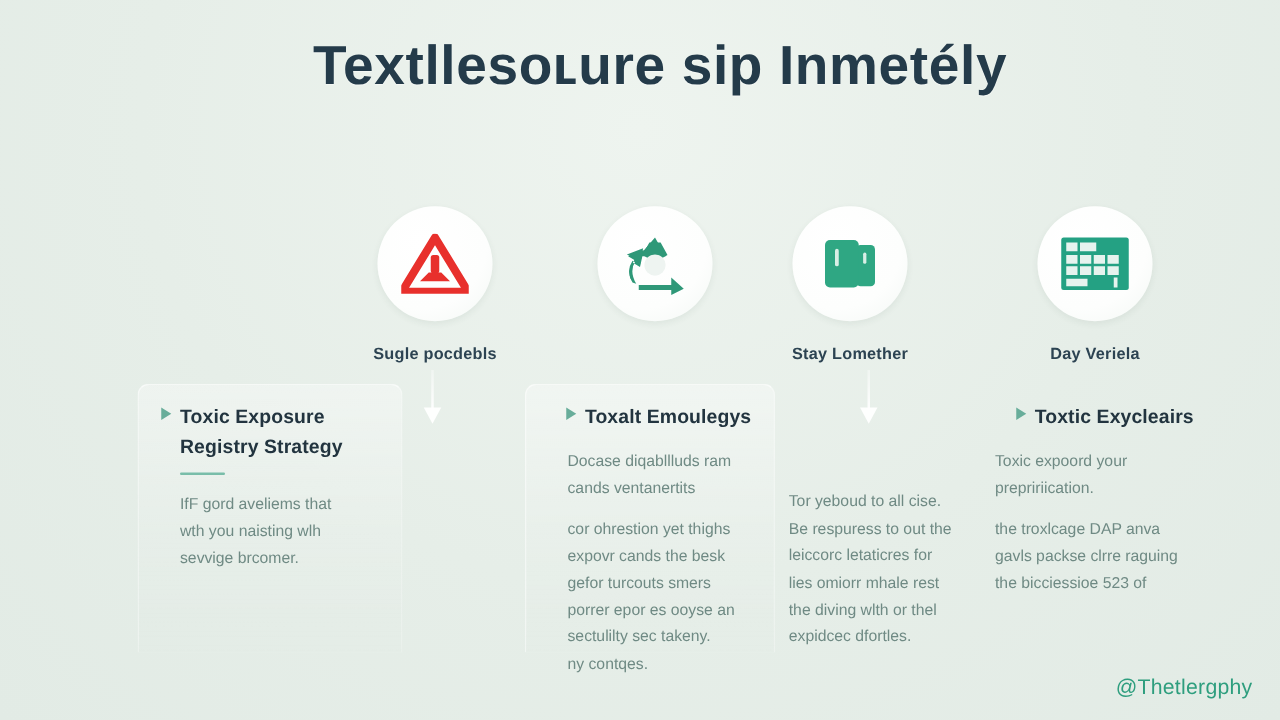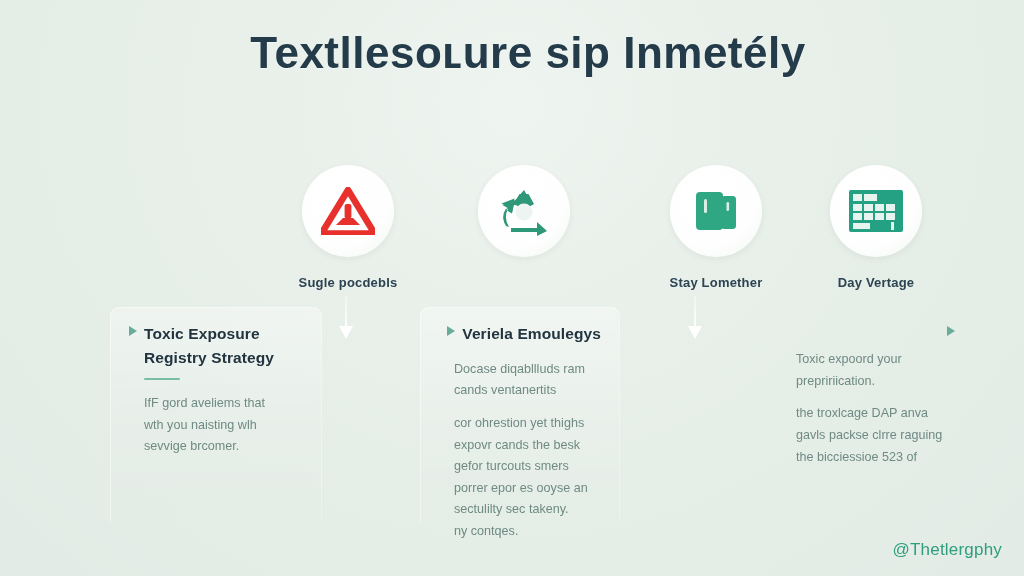"Stay Lomether" div.step { left: 368px -> 332px }
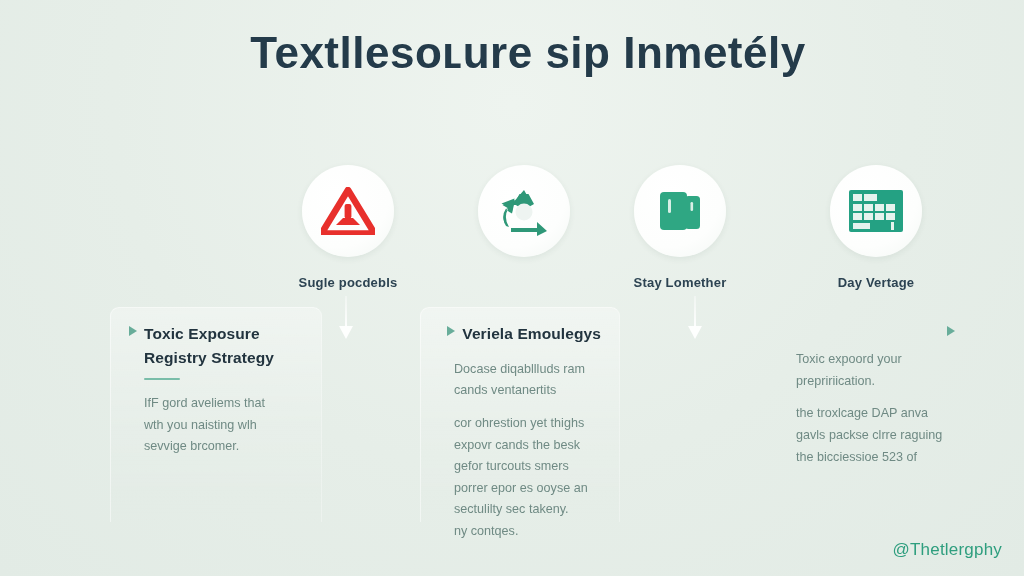"Day Vertage" div.step-label { text: Vertage -> Veriela }
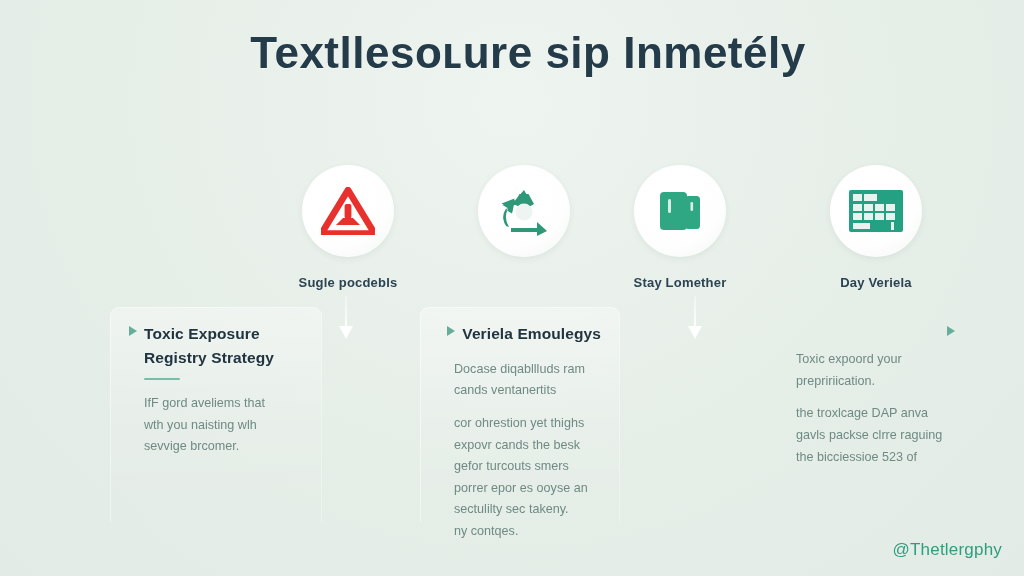"Veriela Emoulegys" span.card-title { text: Veriela -> Toxalt }
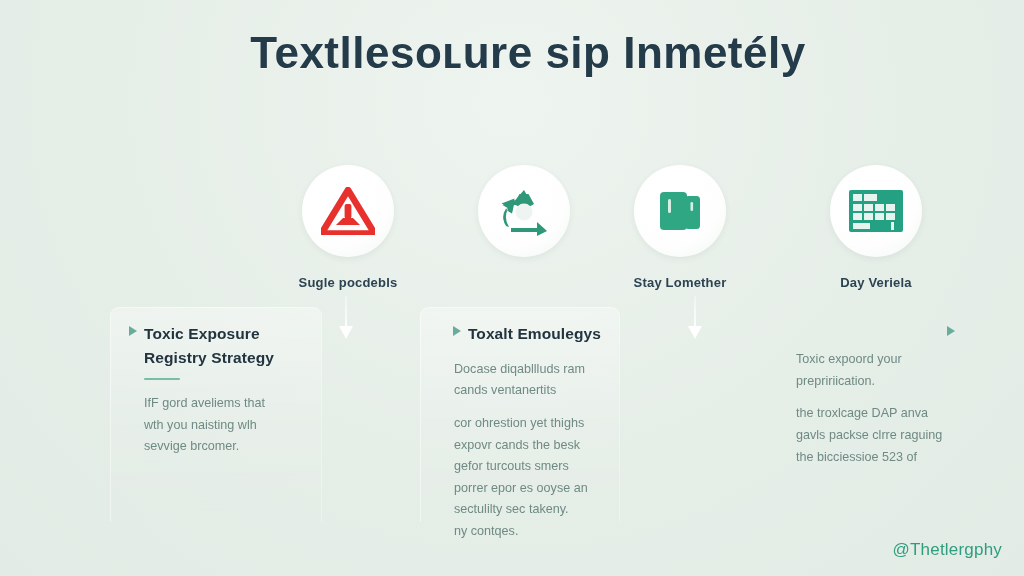"Toxtic Exycleairs" span.card-title { html: none -> <span>Toxtic Exycleairs</span> }
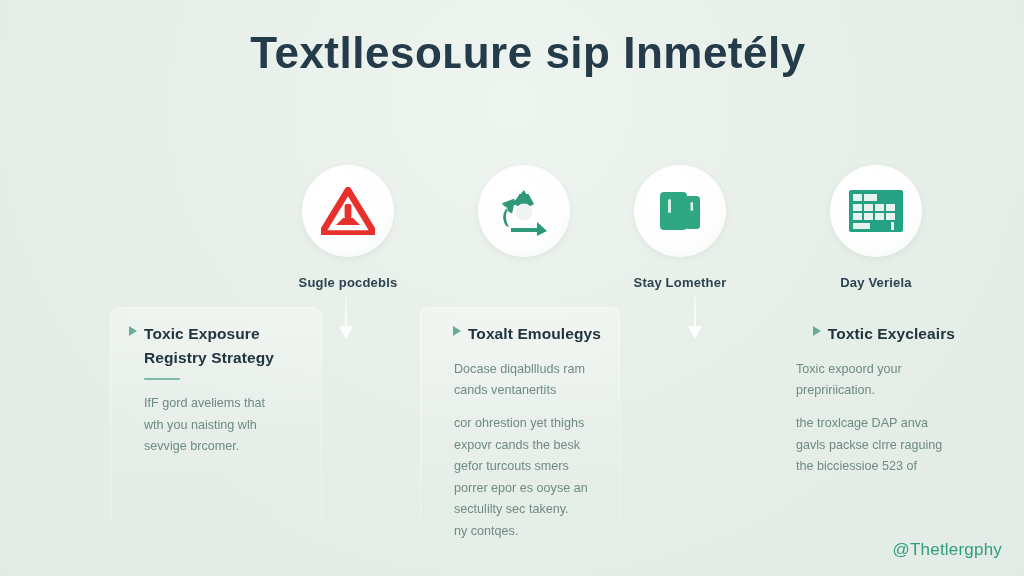"Tor yeboud to all cise." div.card { html: none -> <div> <div>Tor yeboud to all cise. Be respuress to out the leiccorc letaticres for lies omiorr mhale rest the diving wlth or thel expidcec dfortles.</div> </div> }
